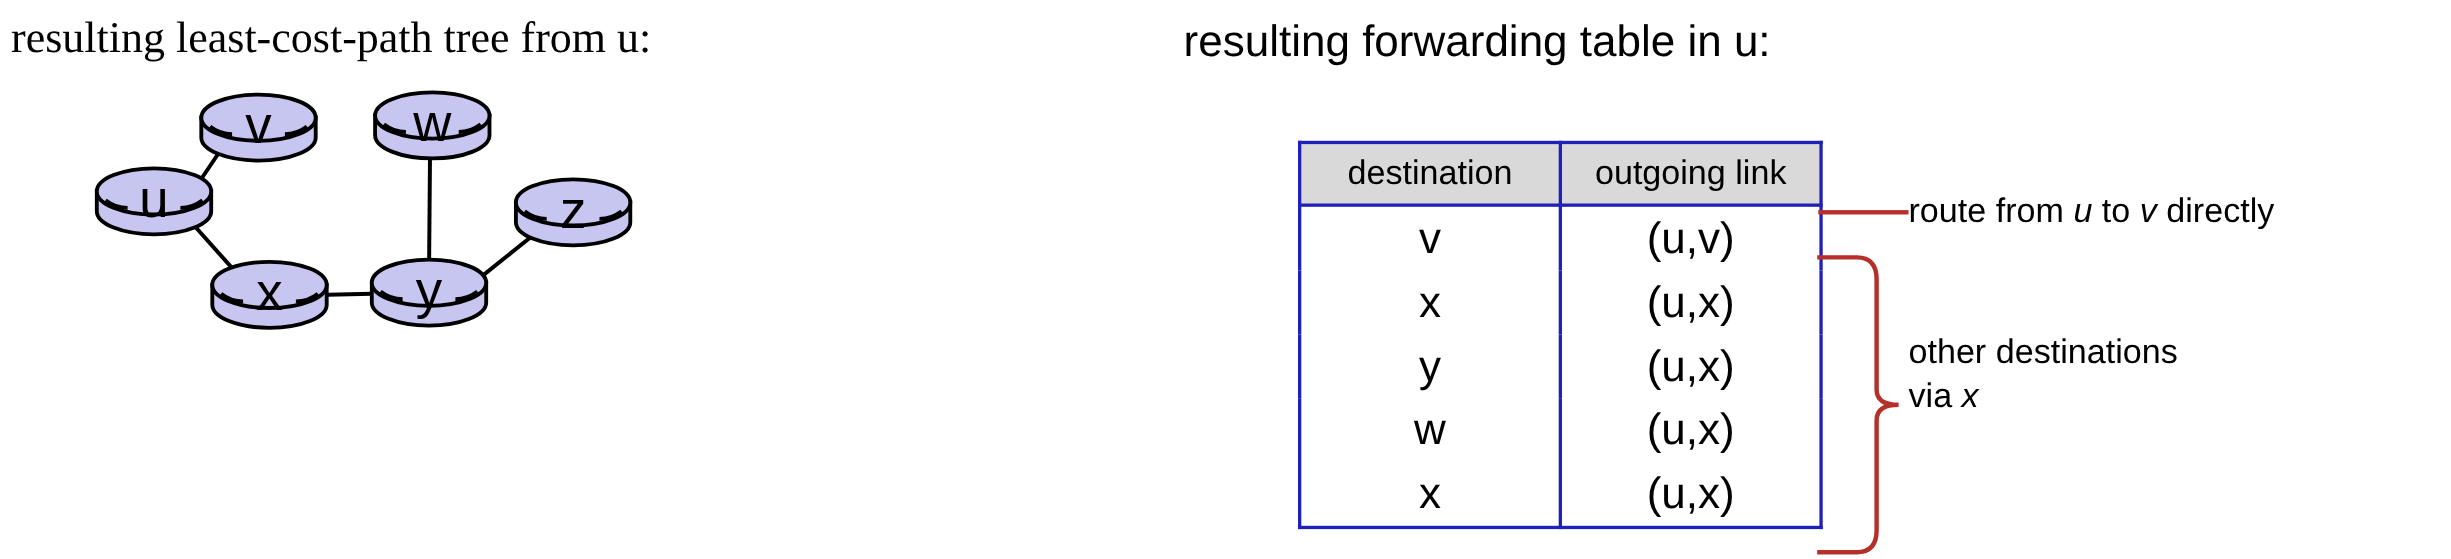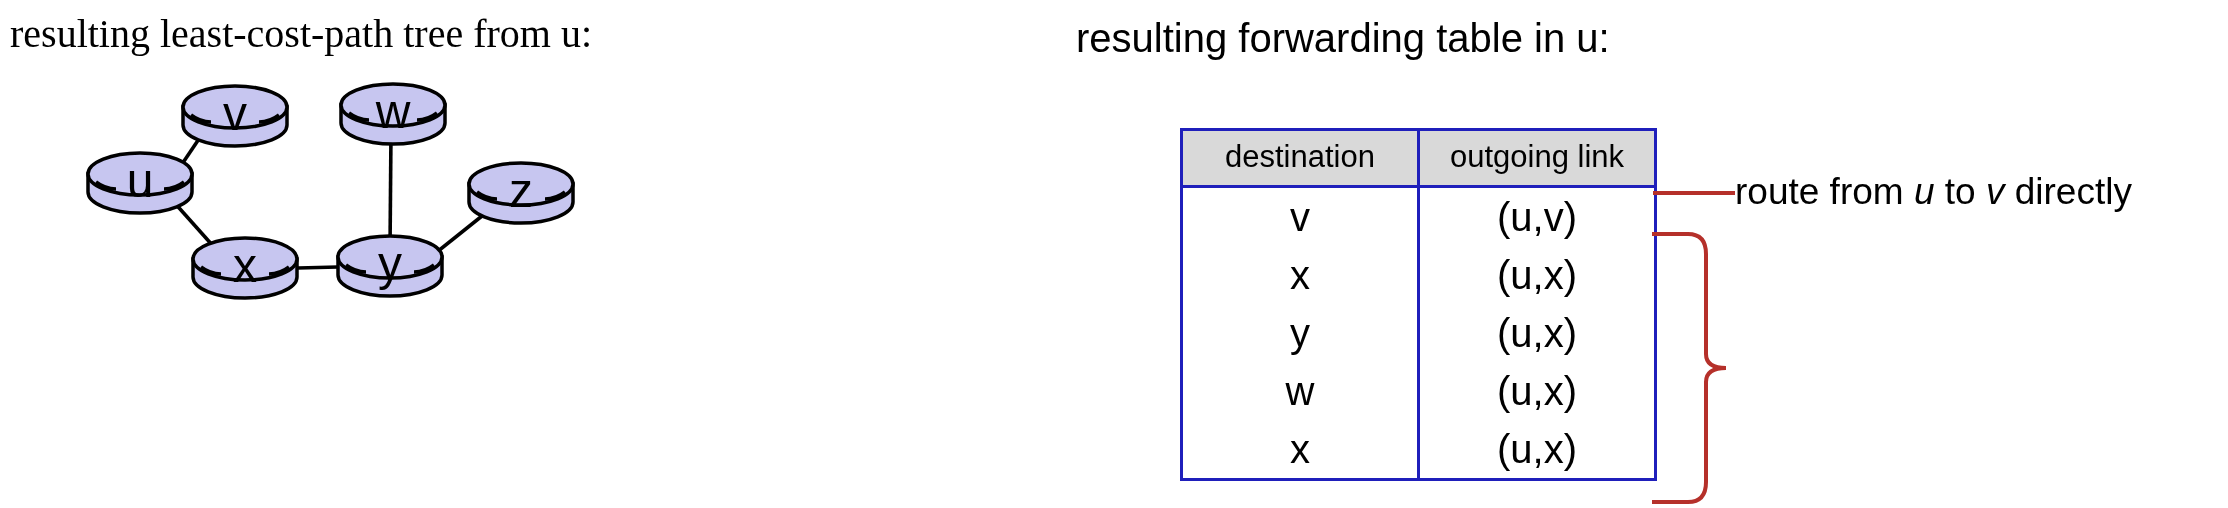"route from u to v" .ann { font-size: 37px -> 31px }
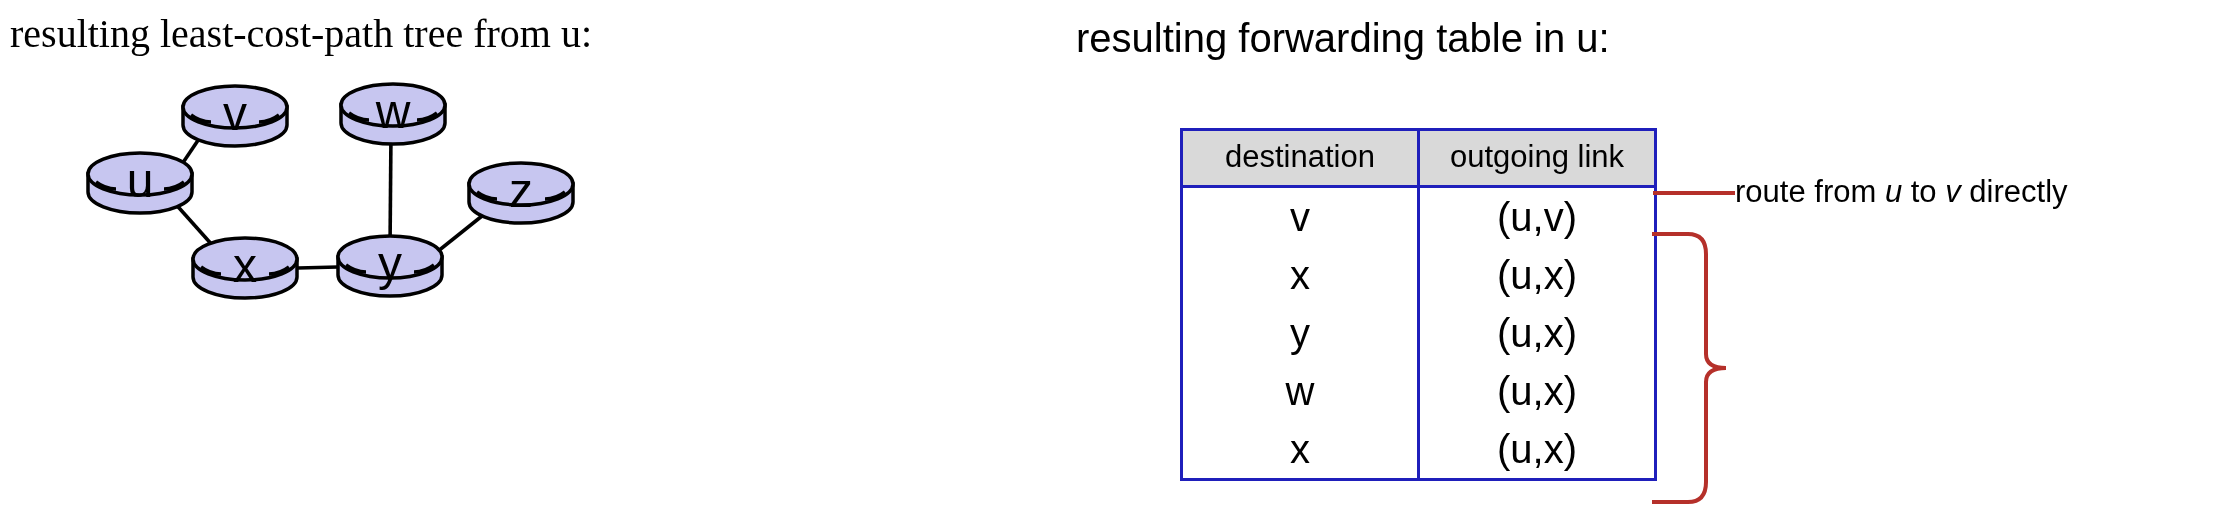"other destinations" div { html: none -> <div>other destinations</div> }
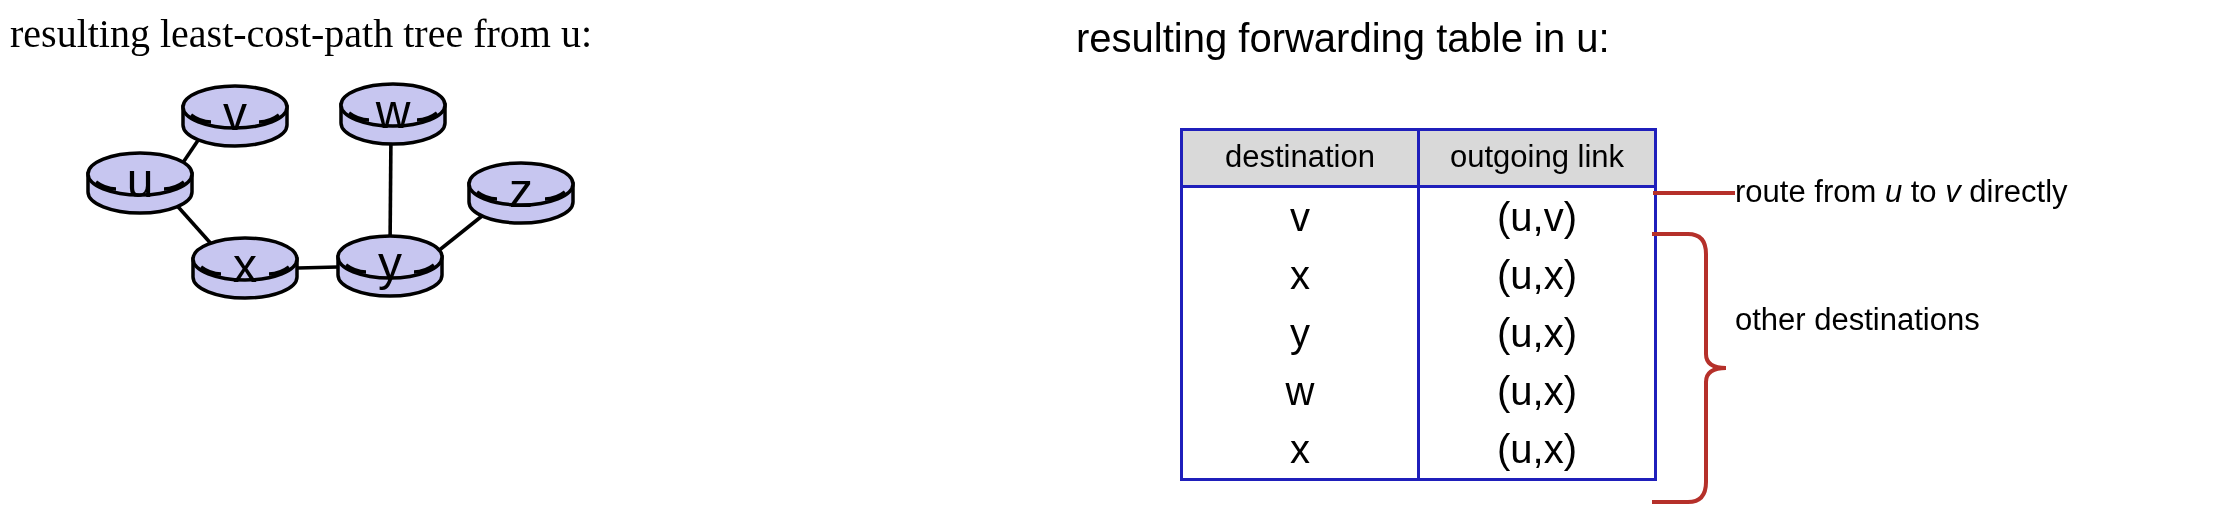"via x" div { html: none -> <div><span>via </span><i>x</i></div> }
